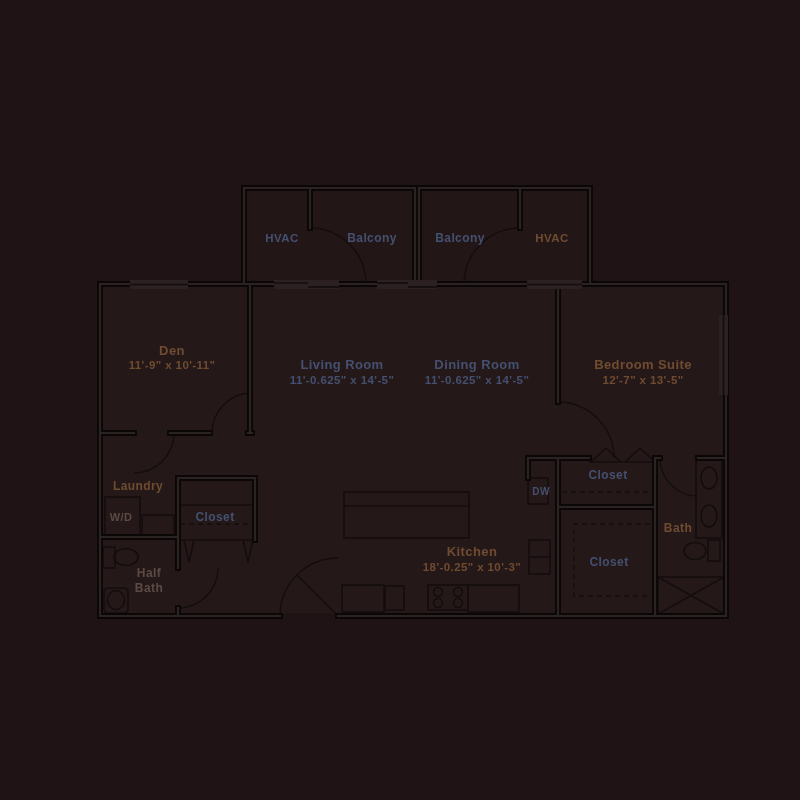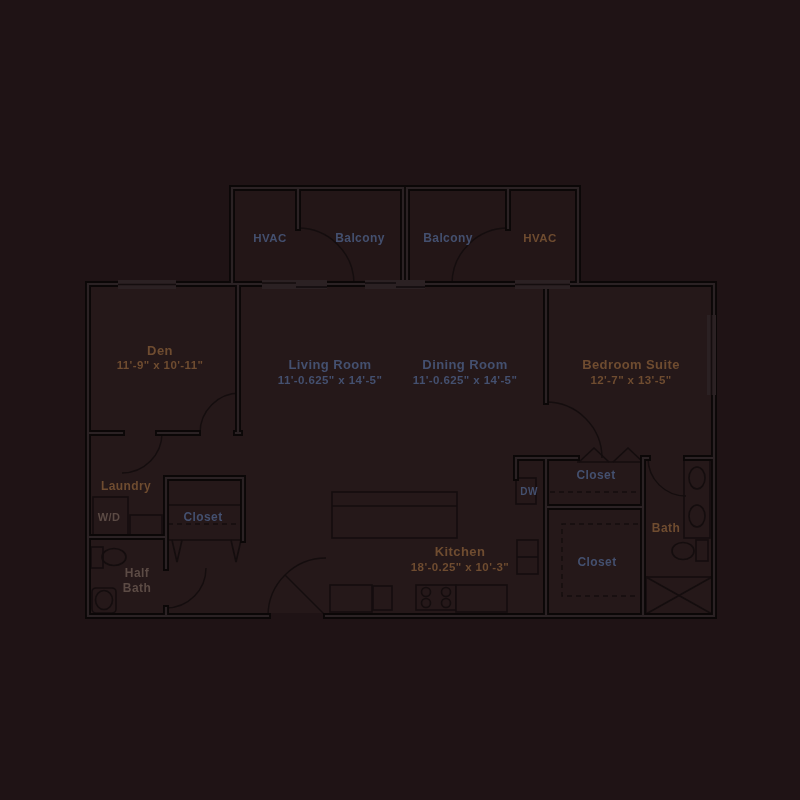"HVAC" .stage { margin-left: none -> 12px }
